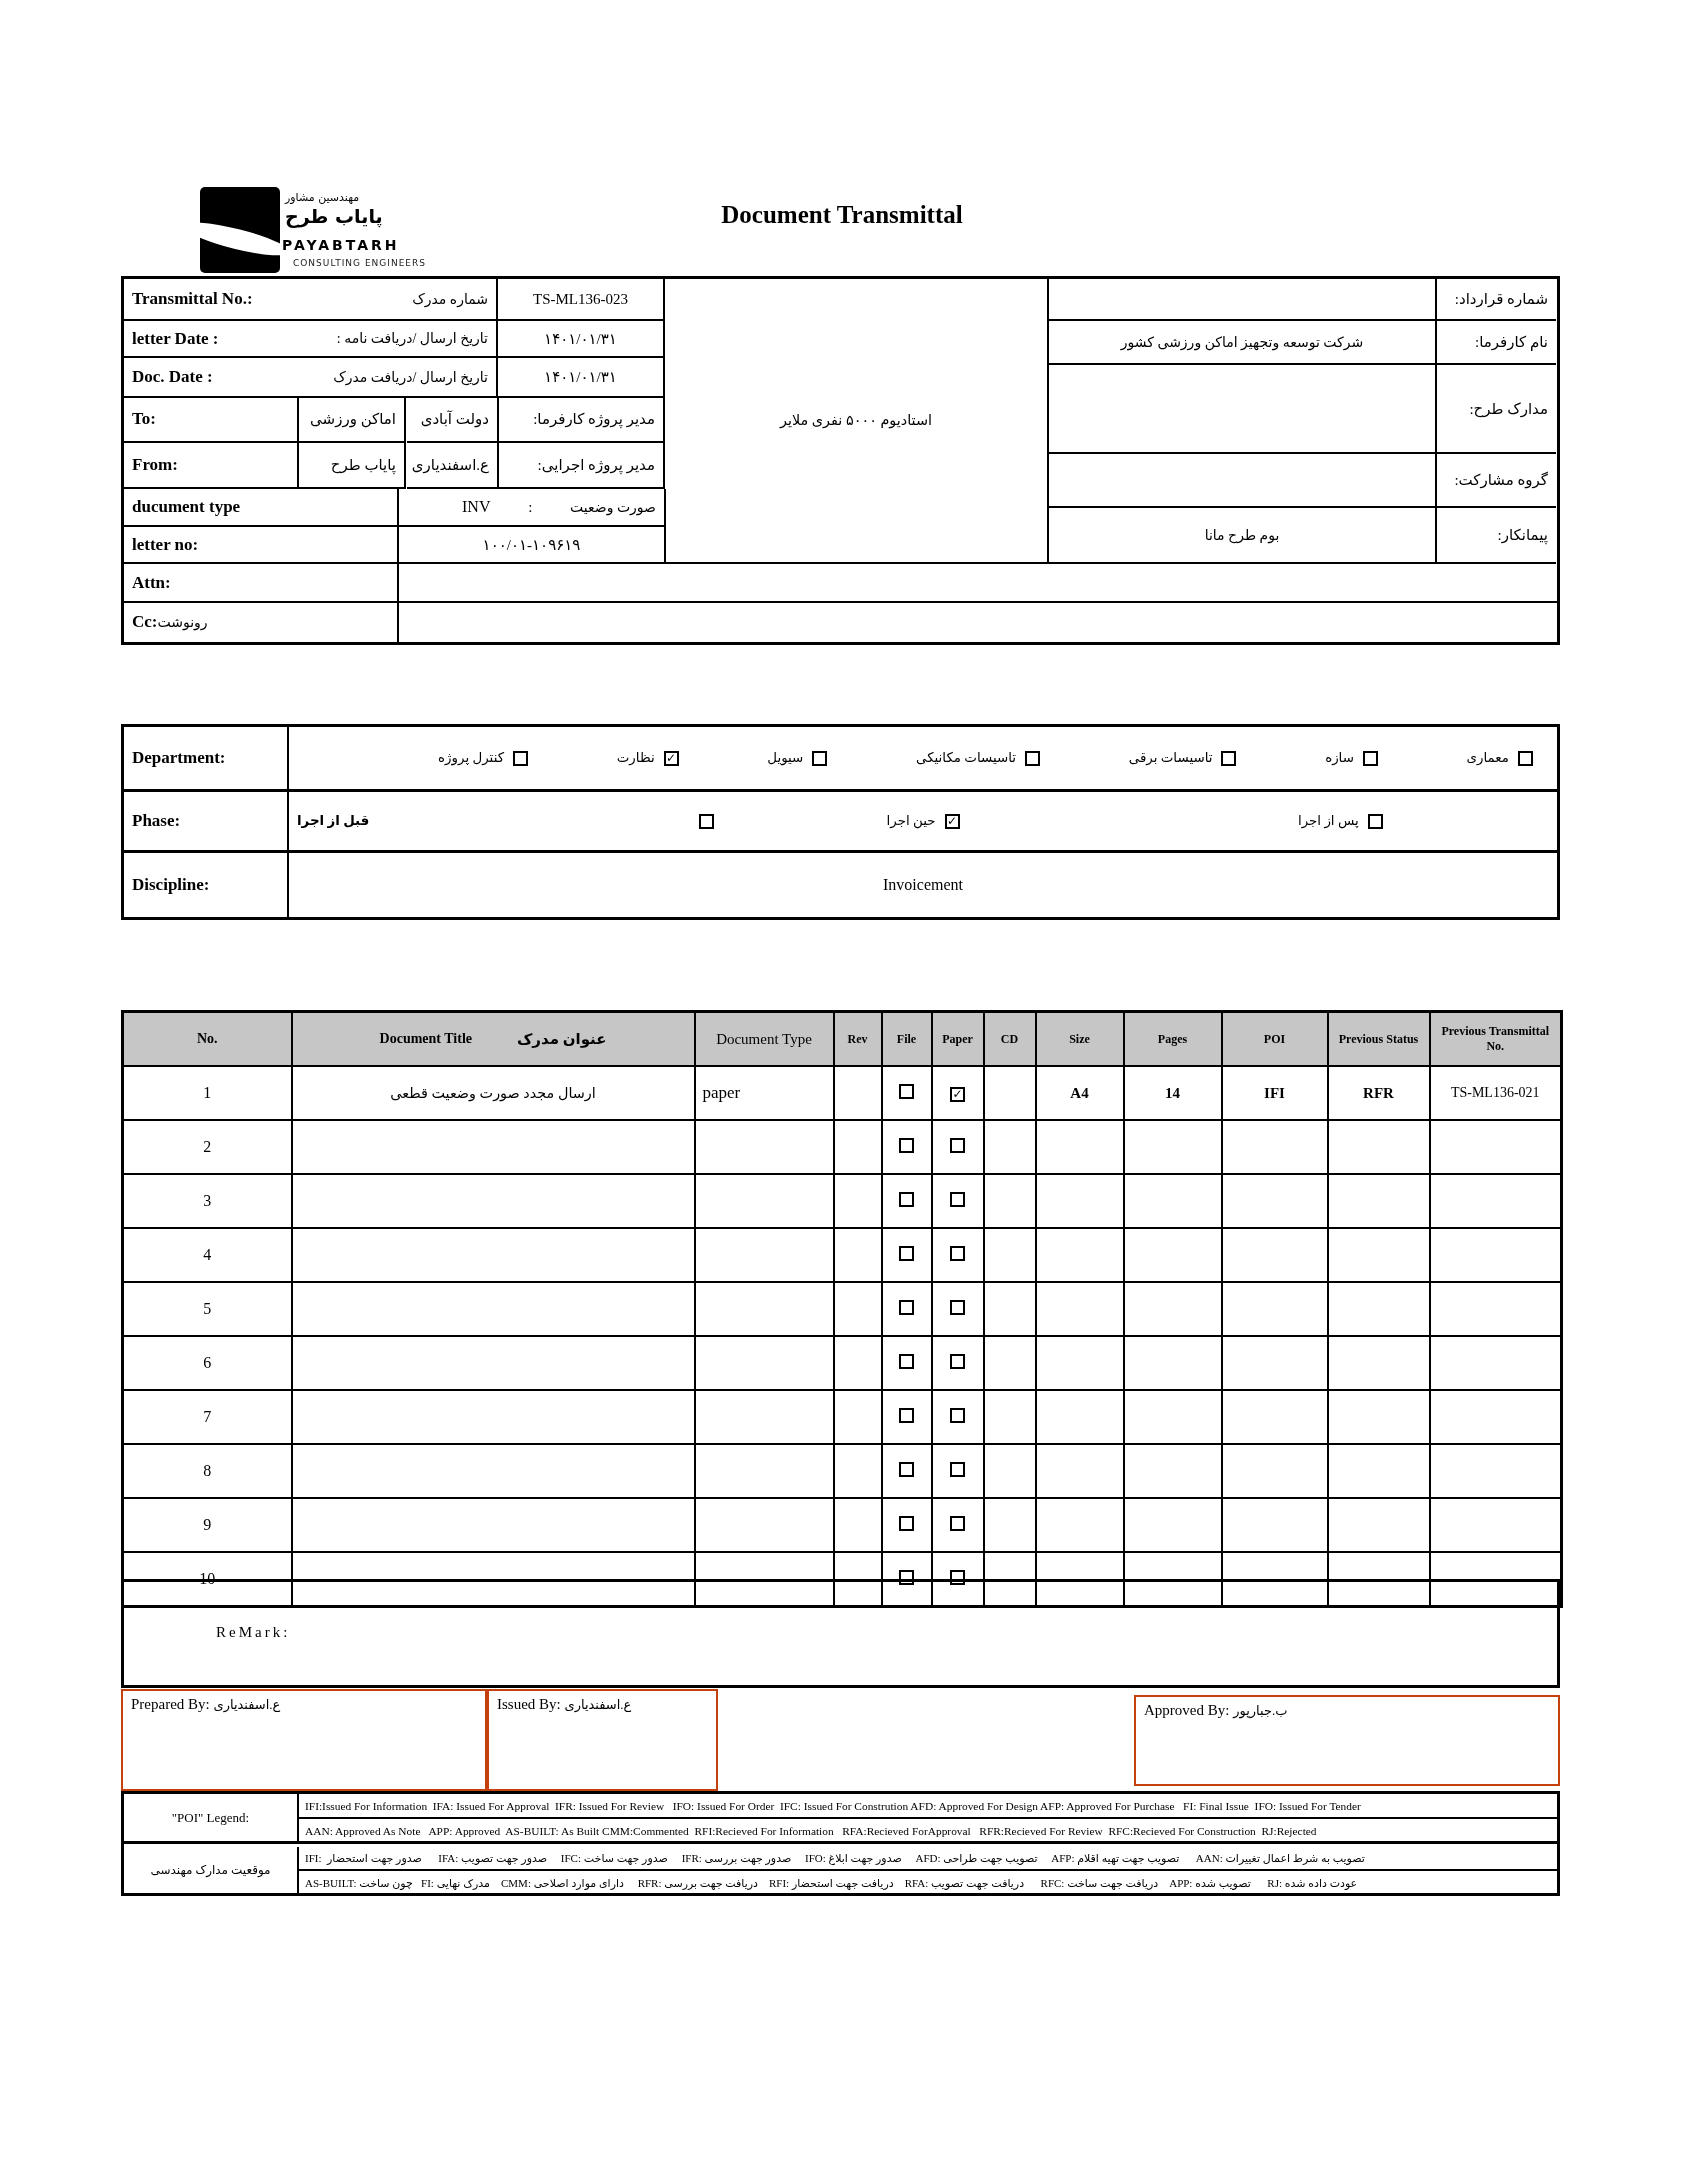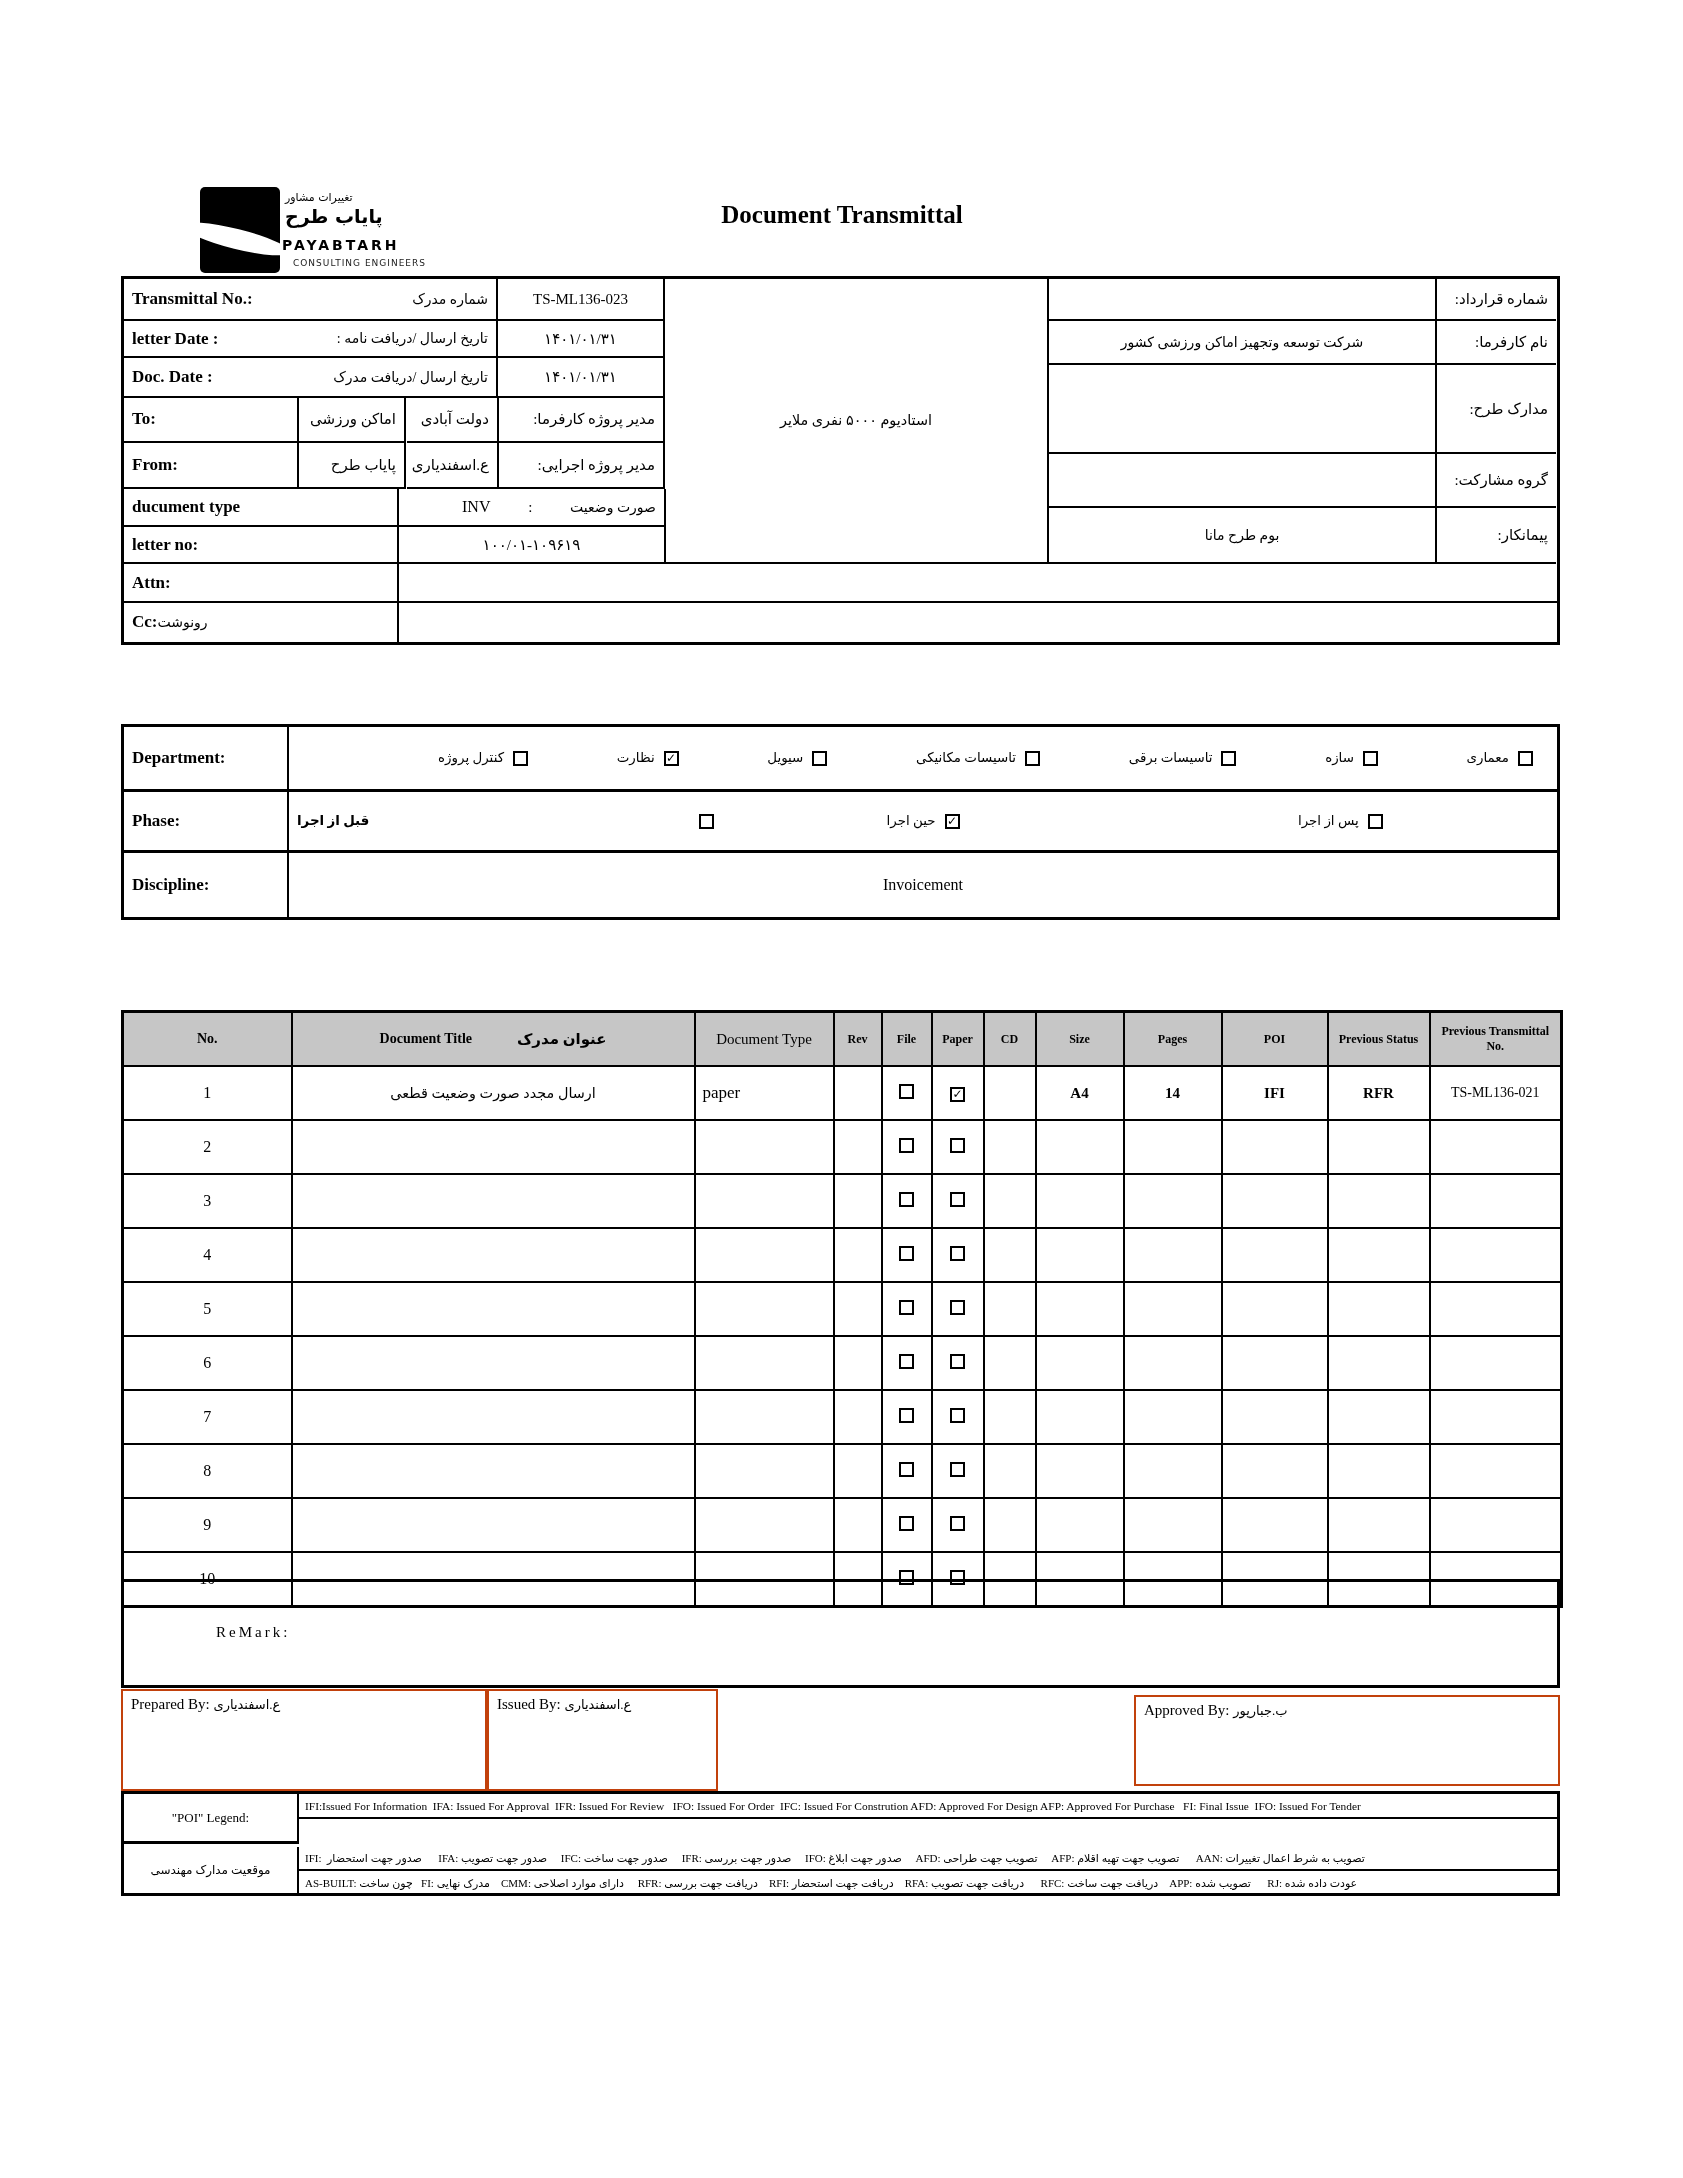"تغییرات مشاور" div.abs { text: تغییرات -> مهندسین }
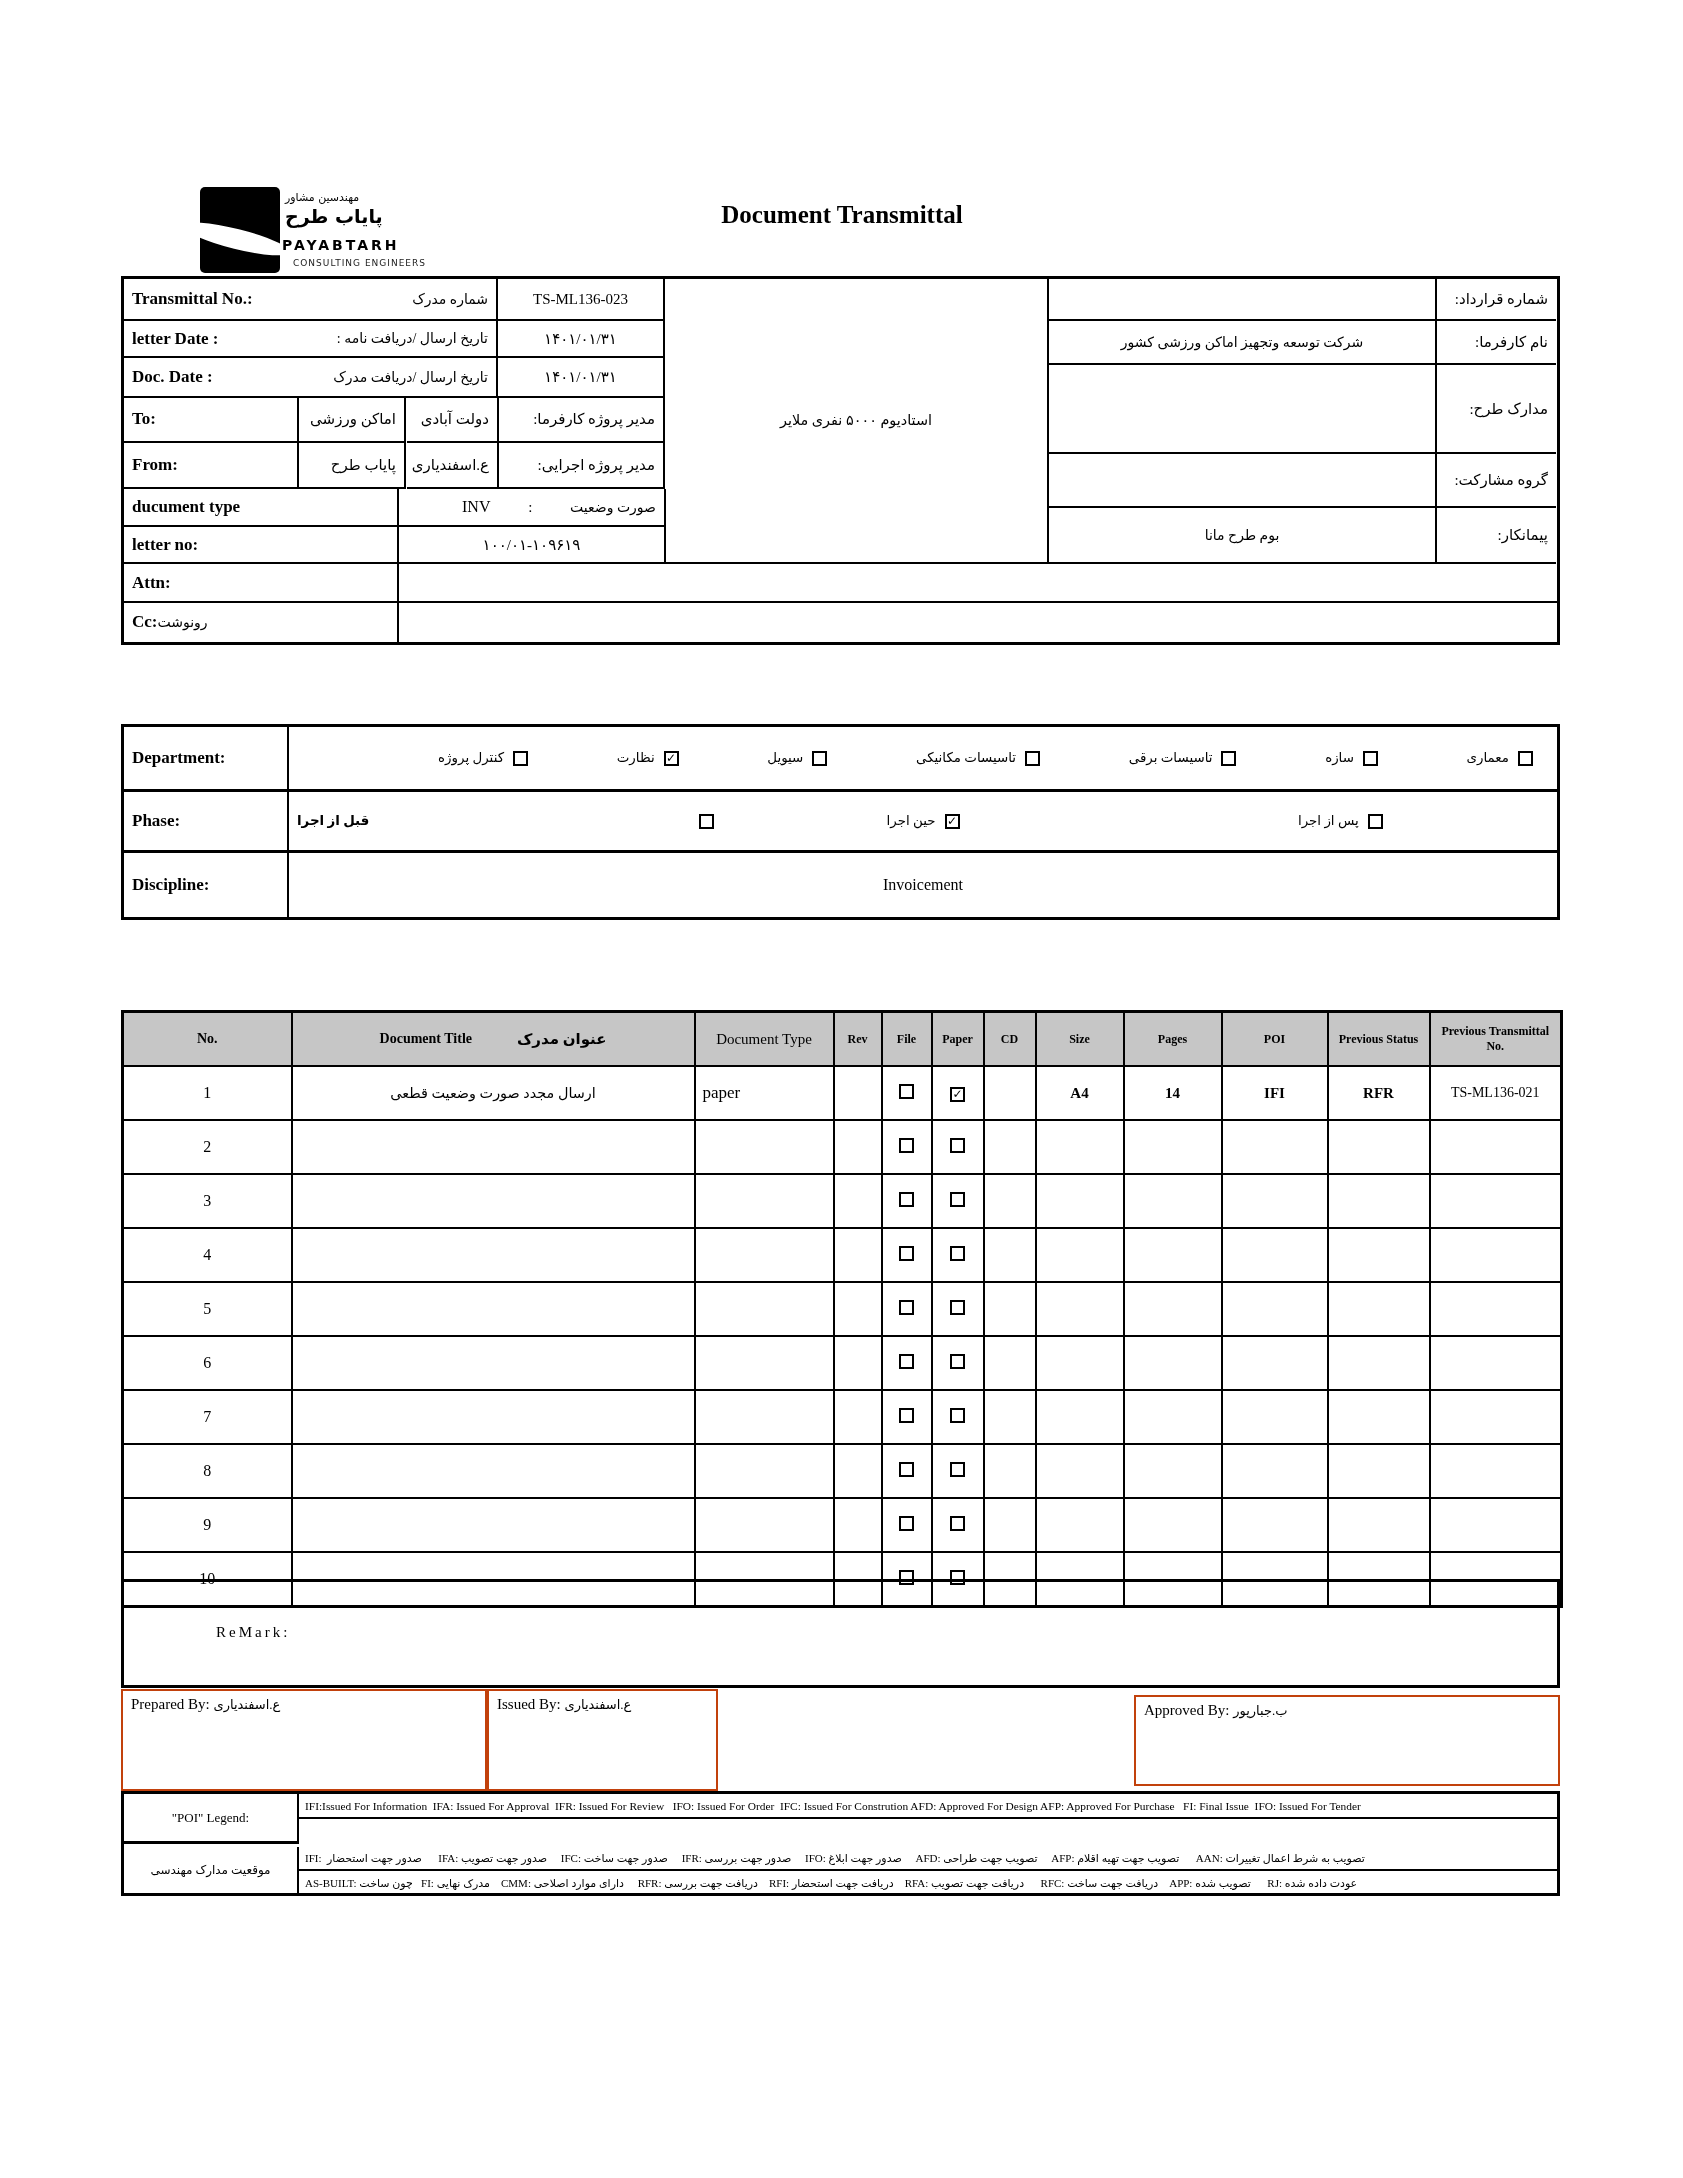"AAN: Approved As Note APP:" div.lg-cell { html: none -> <div>AAN: Approved As Note APP: Approved AS-BUILT: As Built CMM:Commented RFI:Recieved For Information RFA:Recieved ForApproval RFR:Recieved For Review RFC:Recieved For Construction RJ:Rejected</div> }
